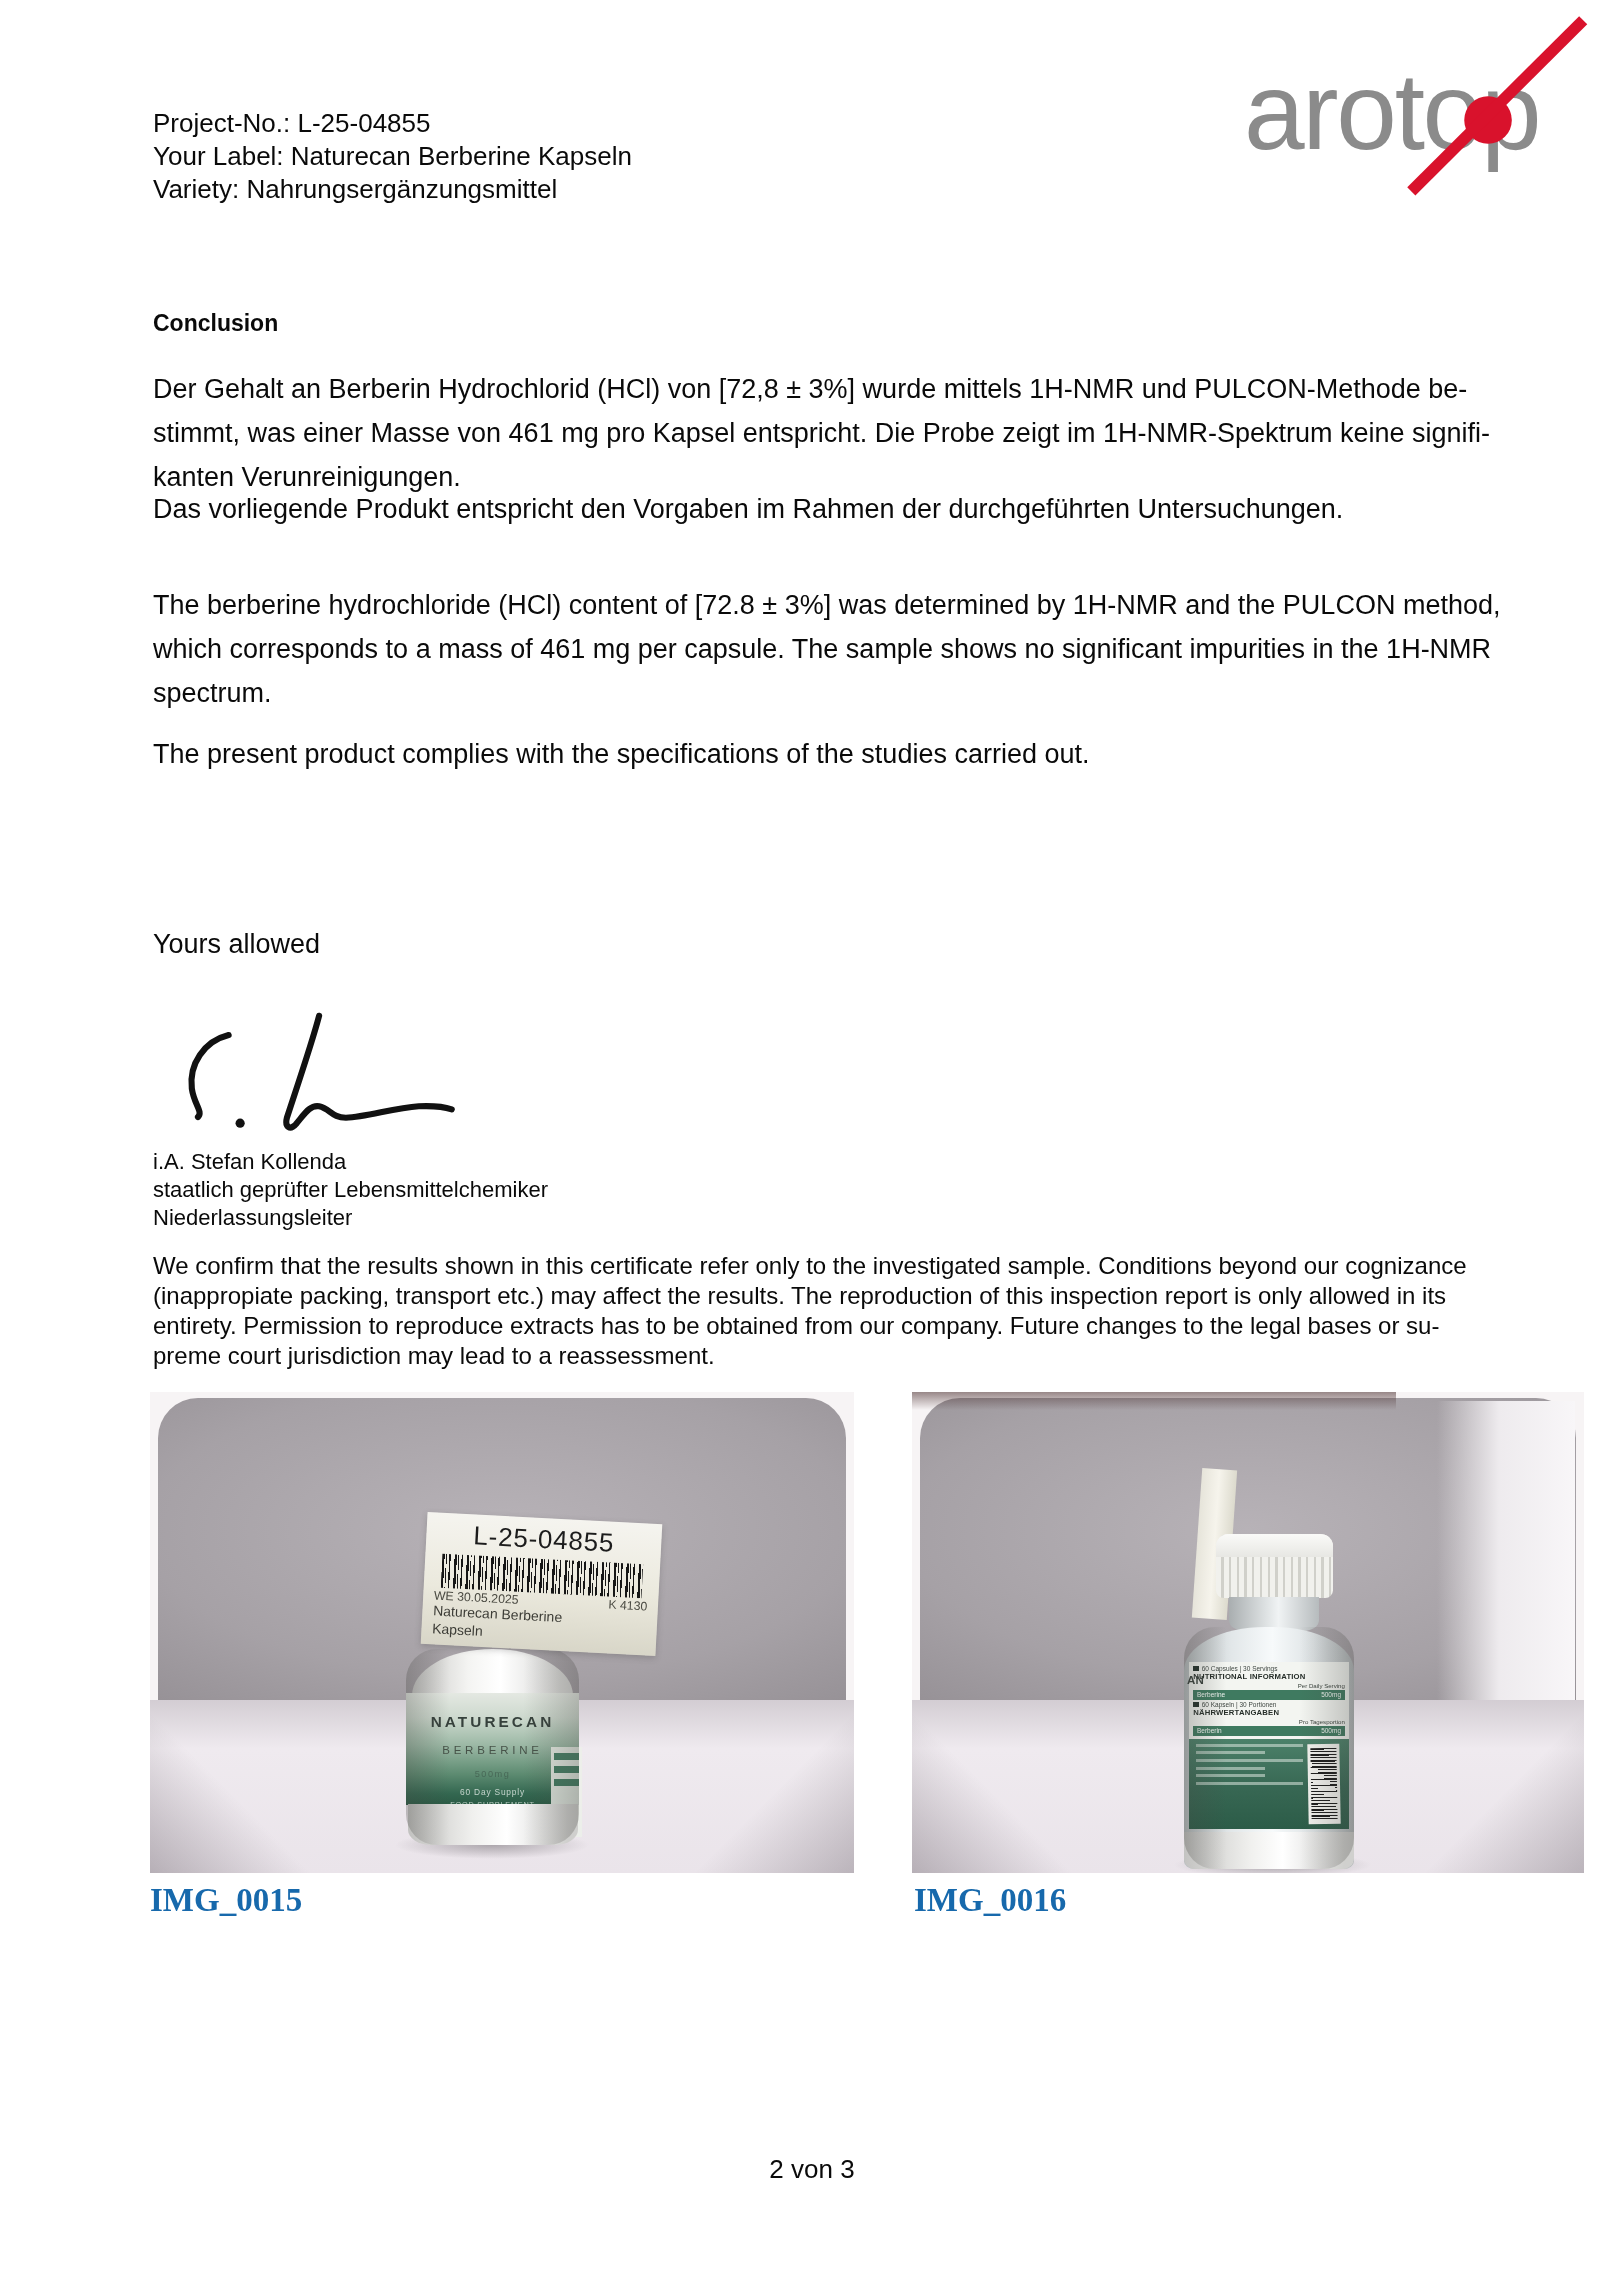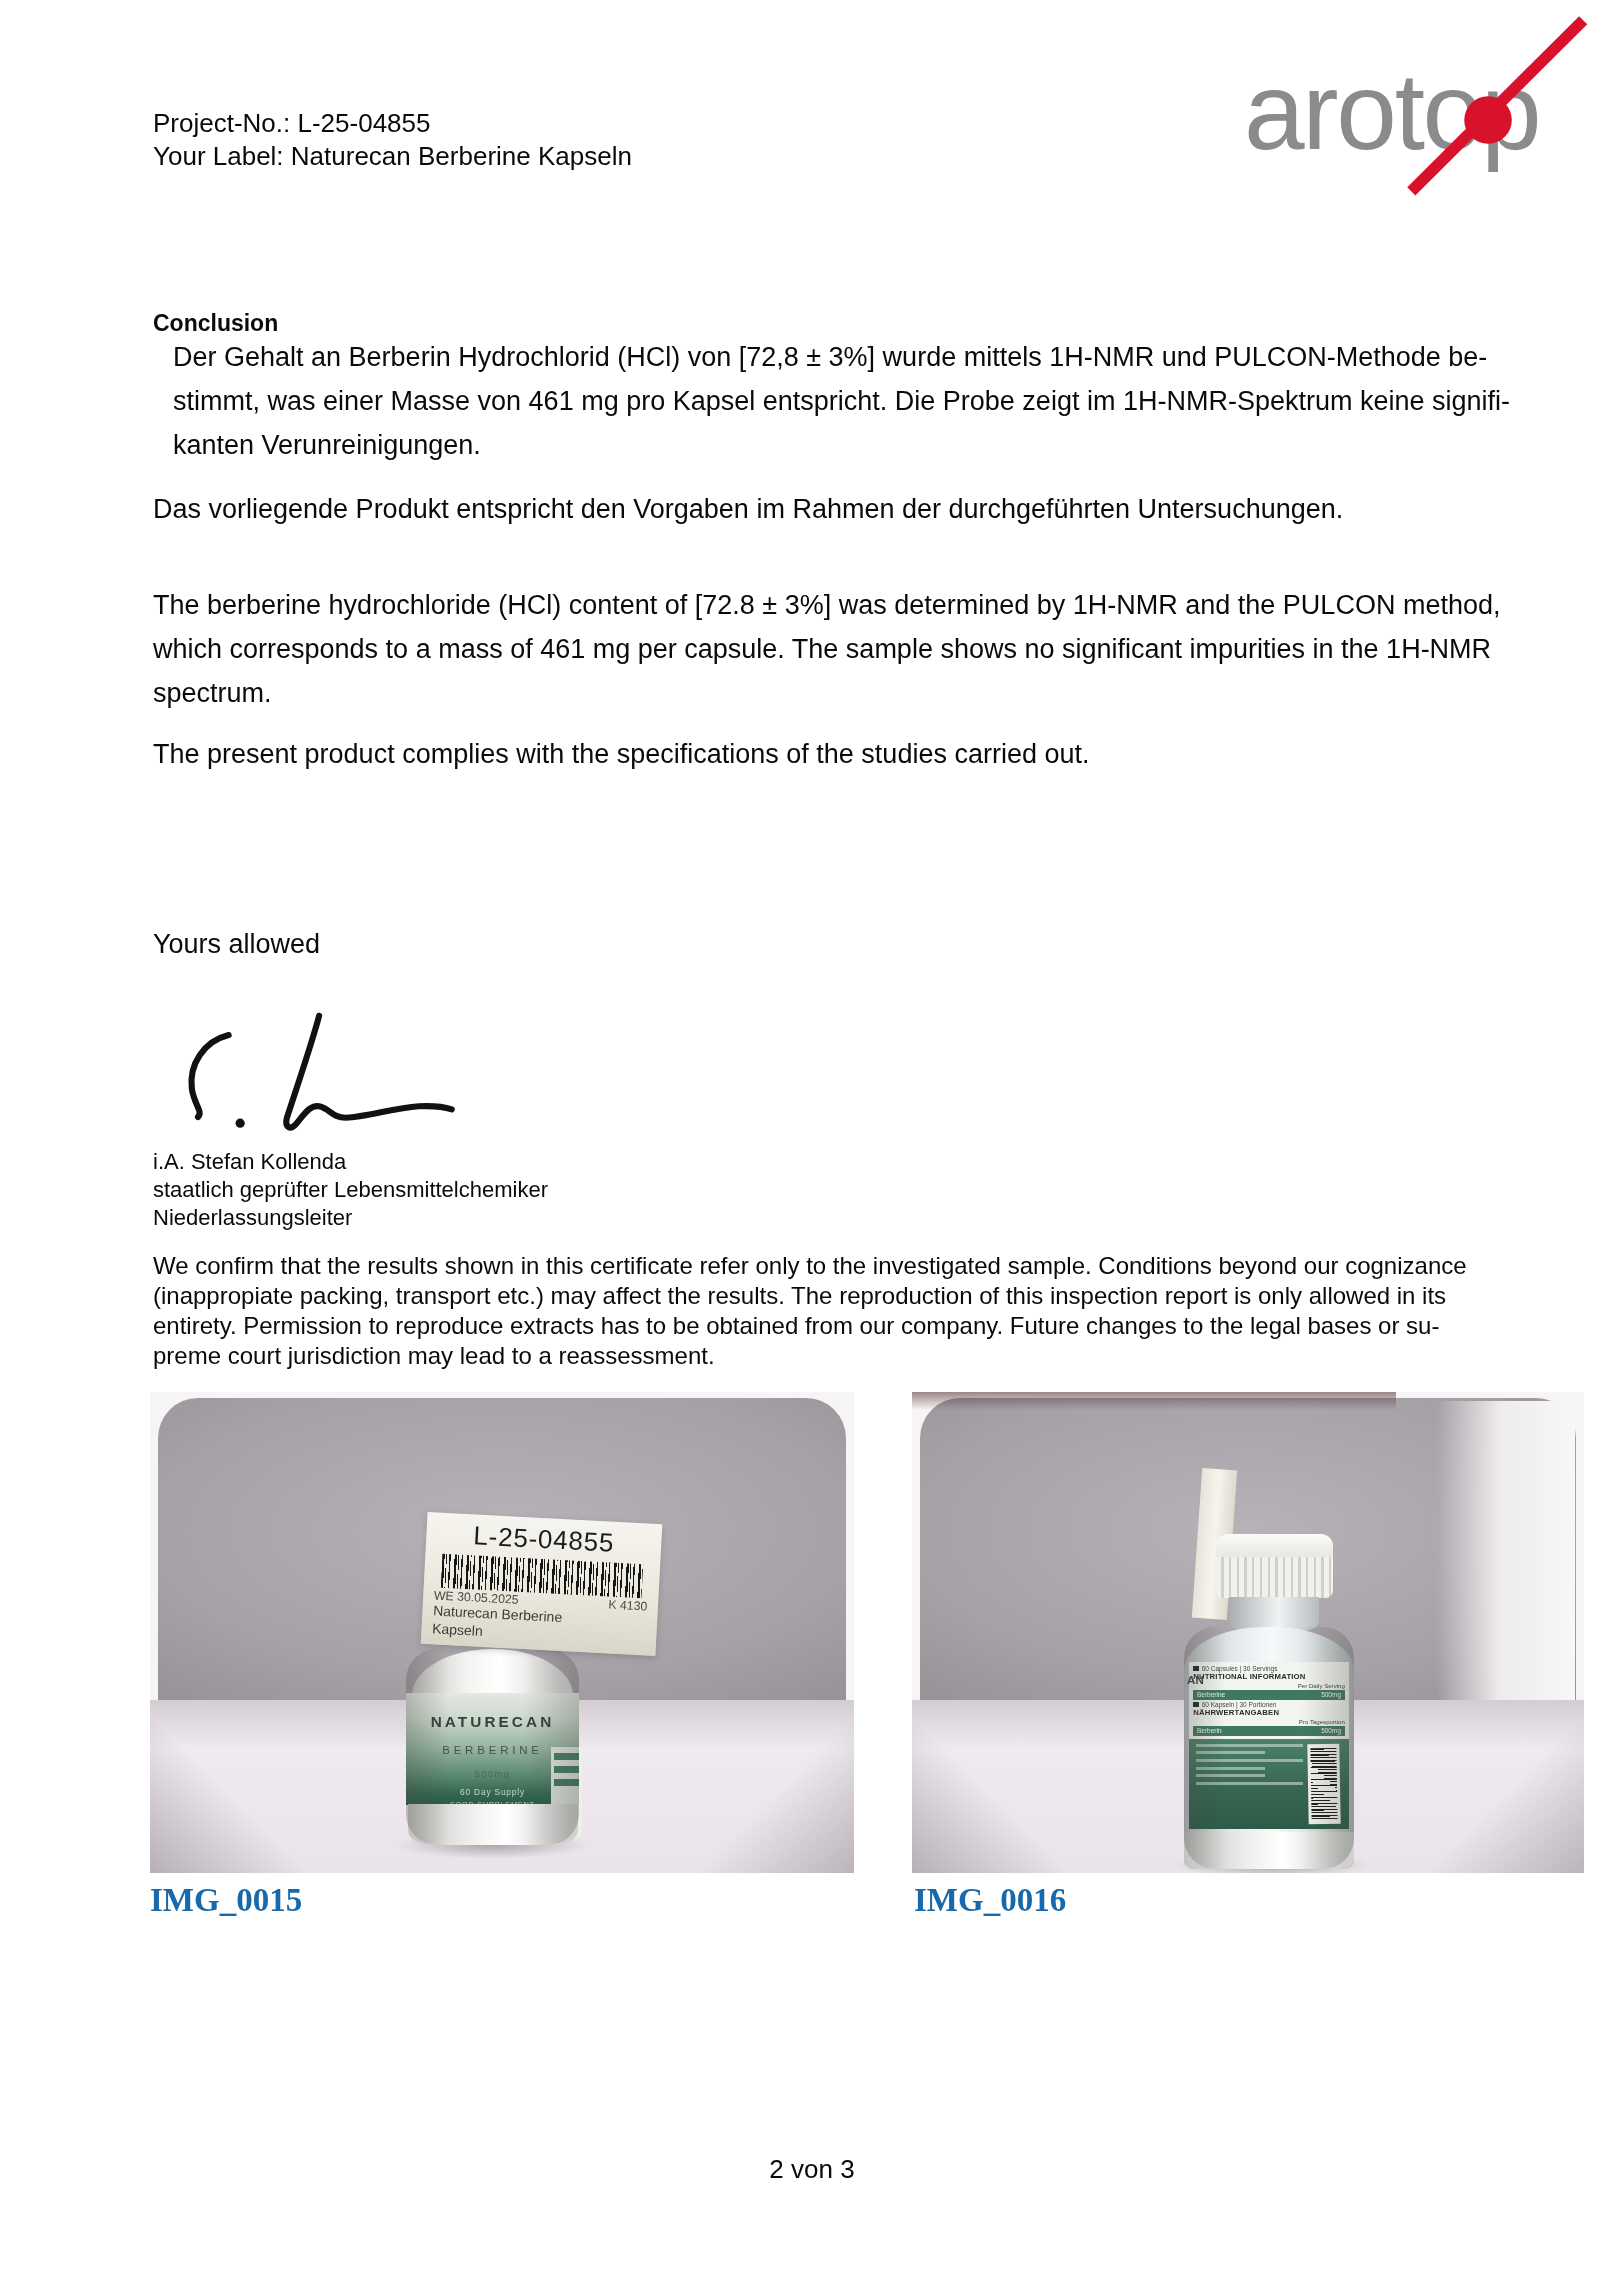"Variety: Nahrungsergänzungsmittel" div { html: none -> <div>Variety: Nahrungsergänzungsmittel</div> }
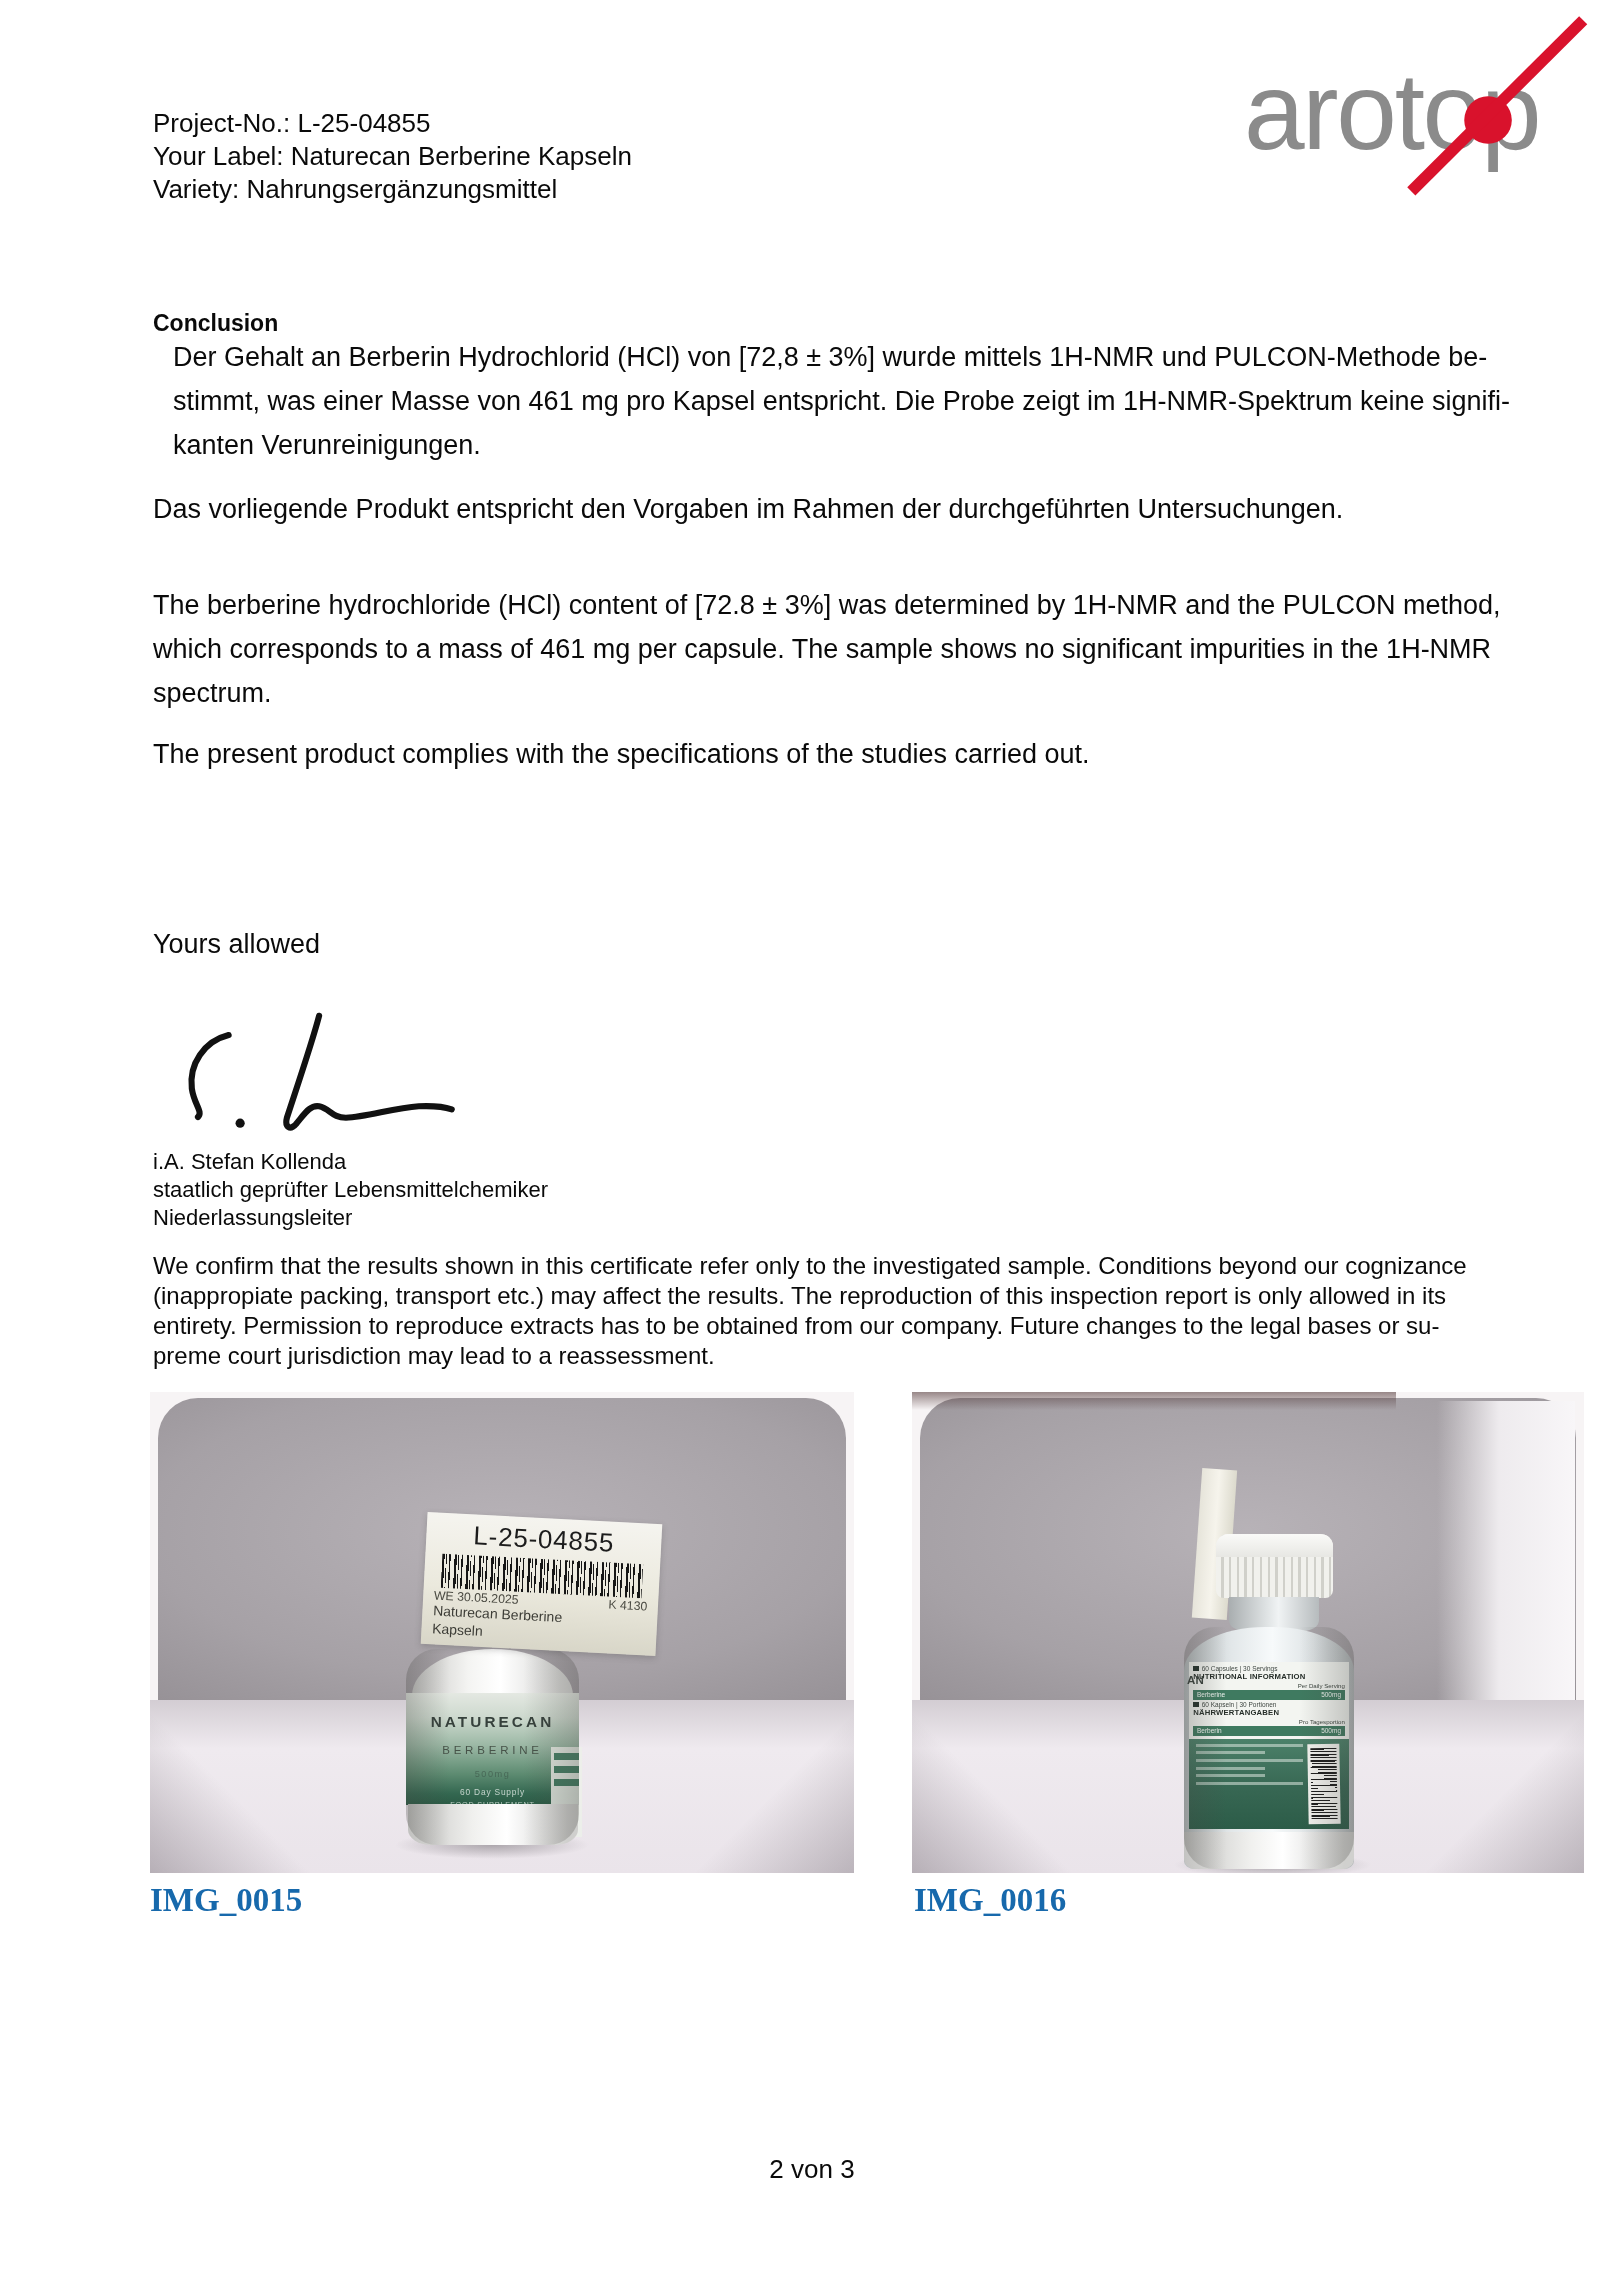"Der Gehalt an Berberin Hydrochlorid" div.para { margin-left: 20px -> none; top: 335px -> 367px }
